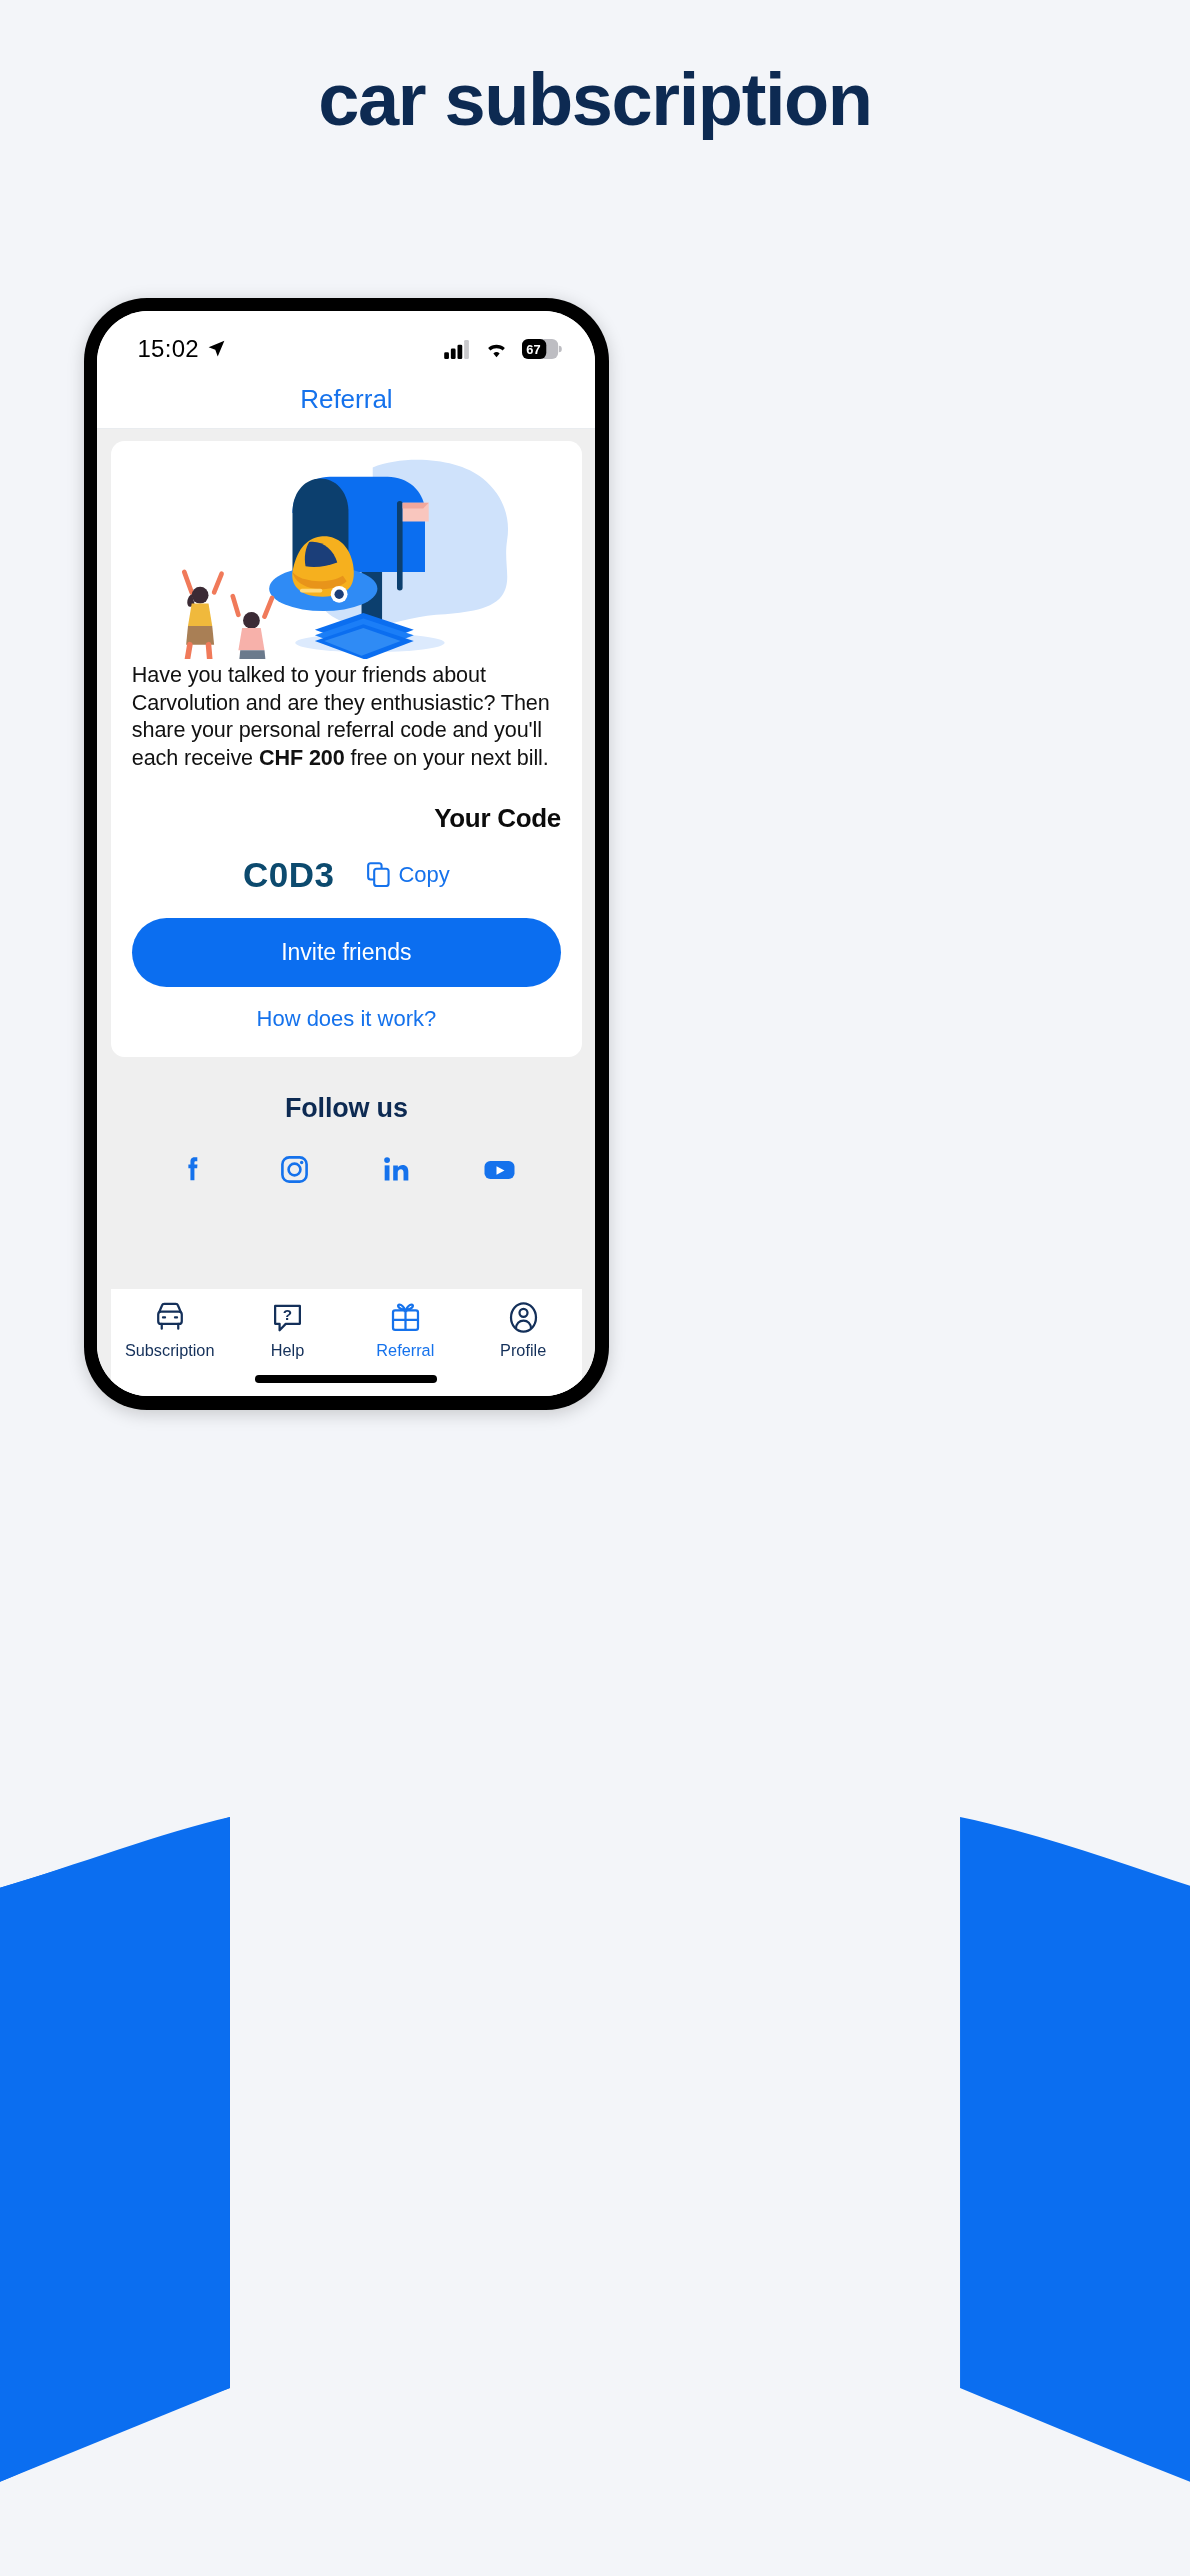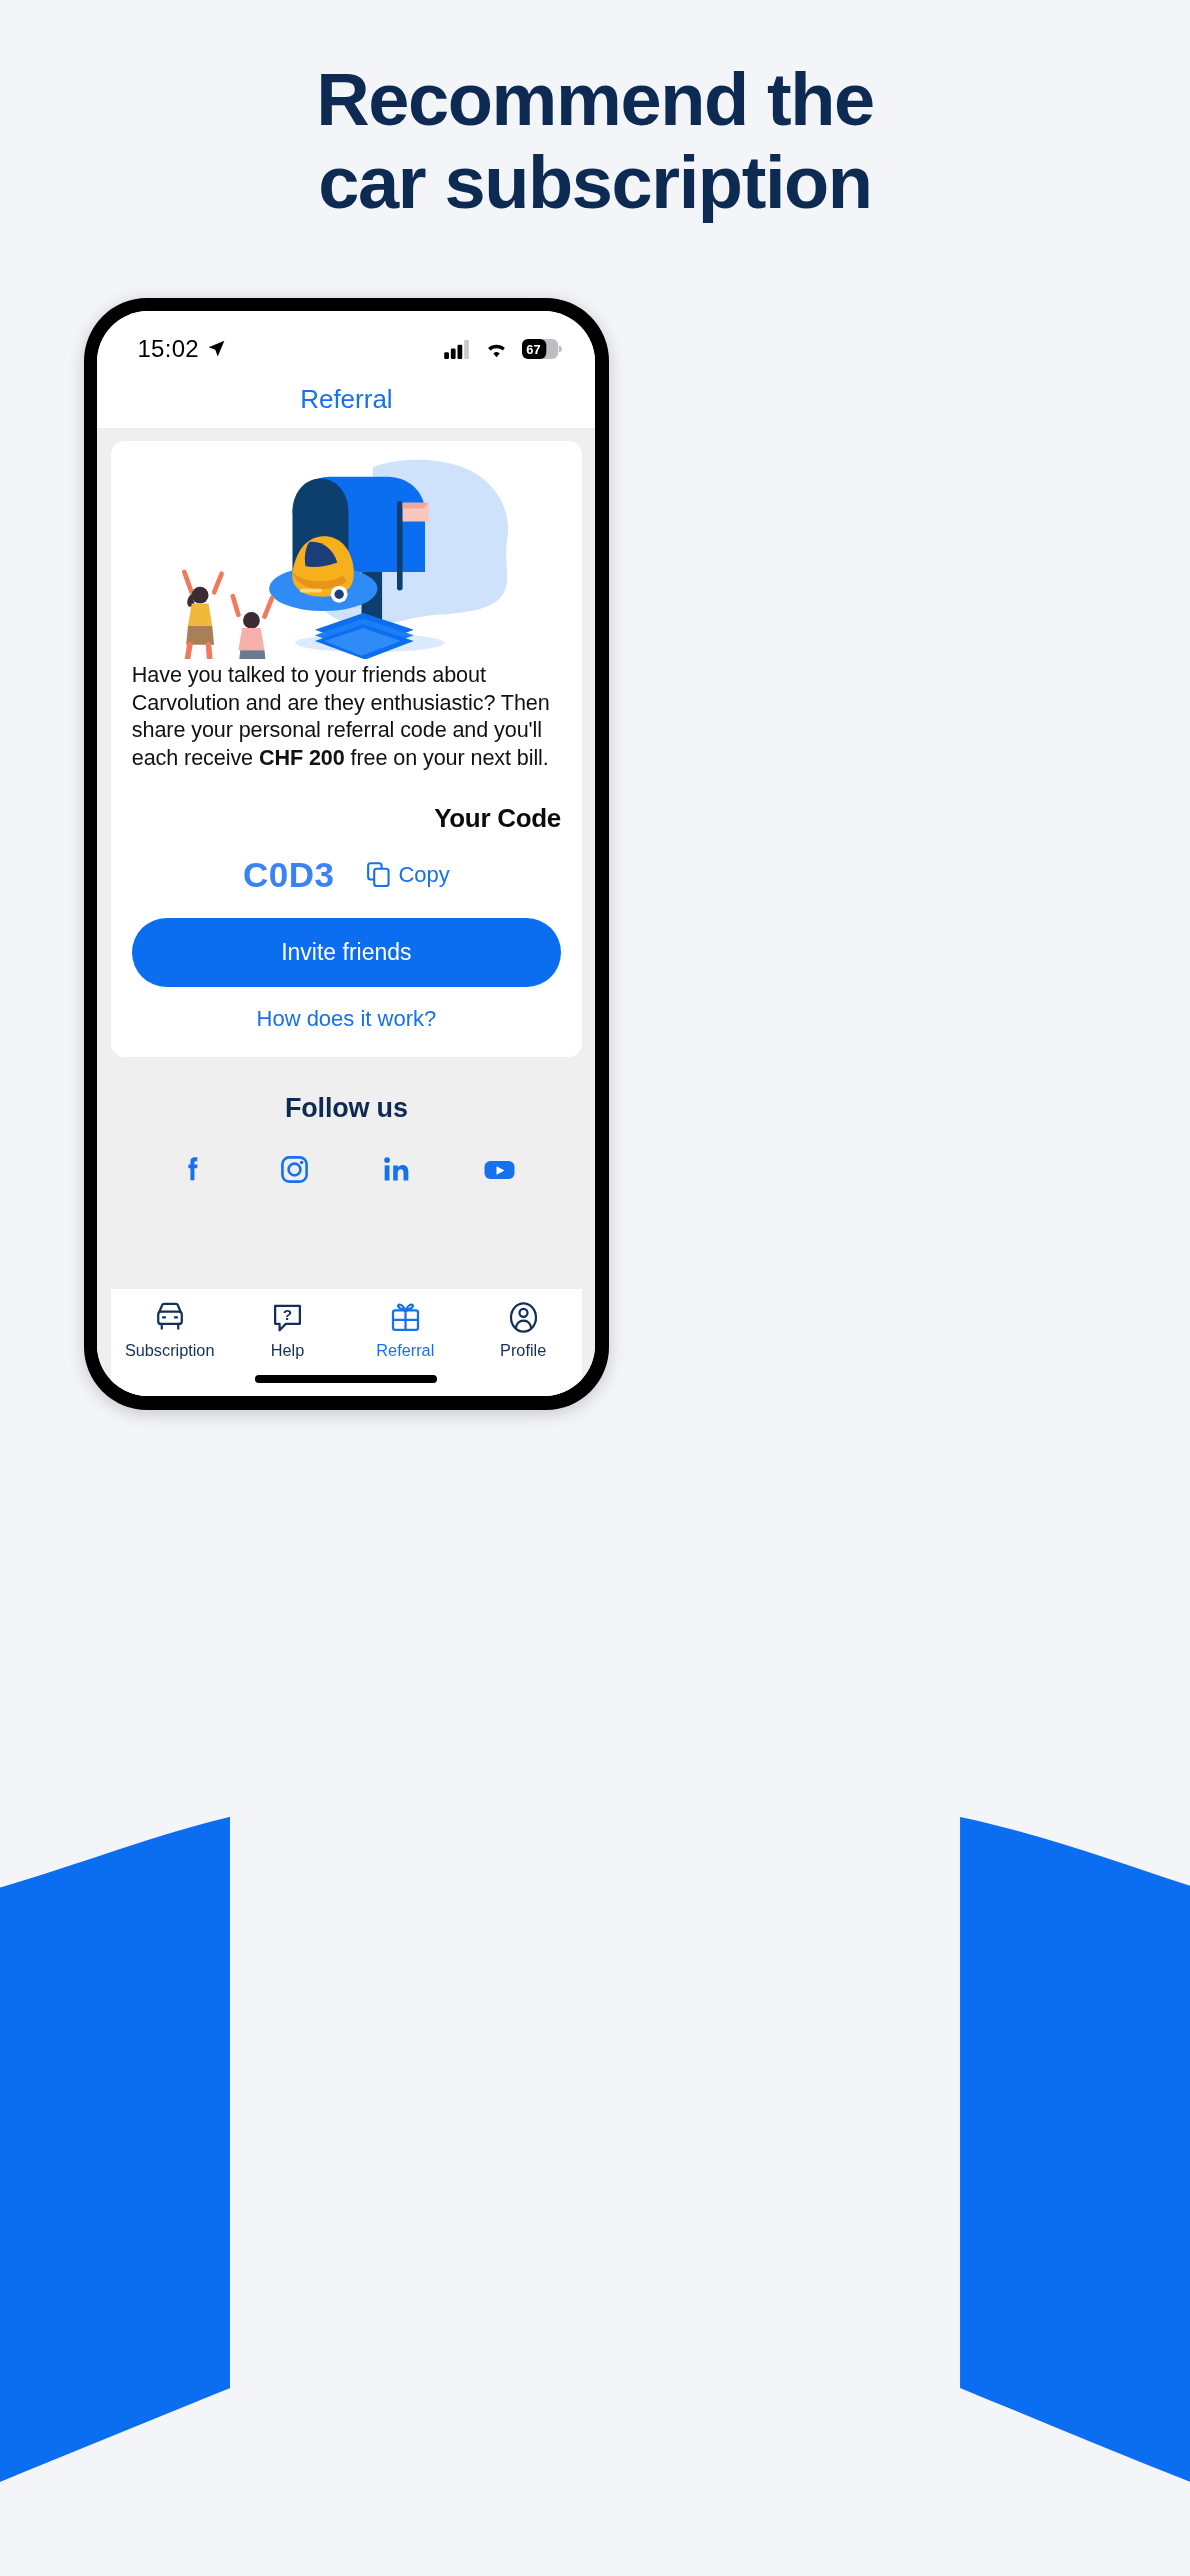"Recommend the" span.ln { html: <span>Recommend the</span> -> none }
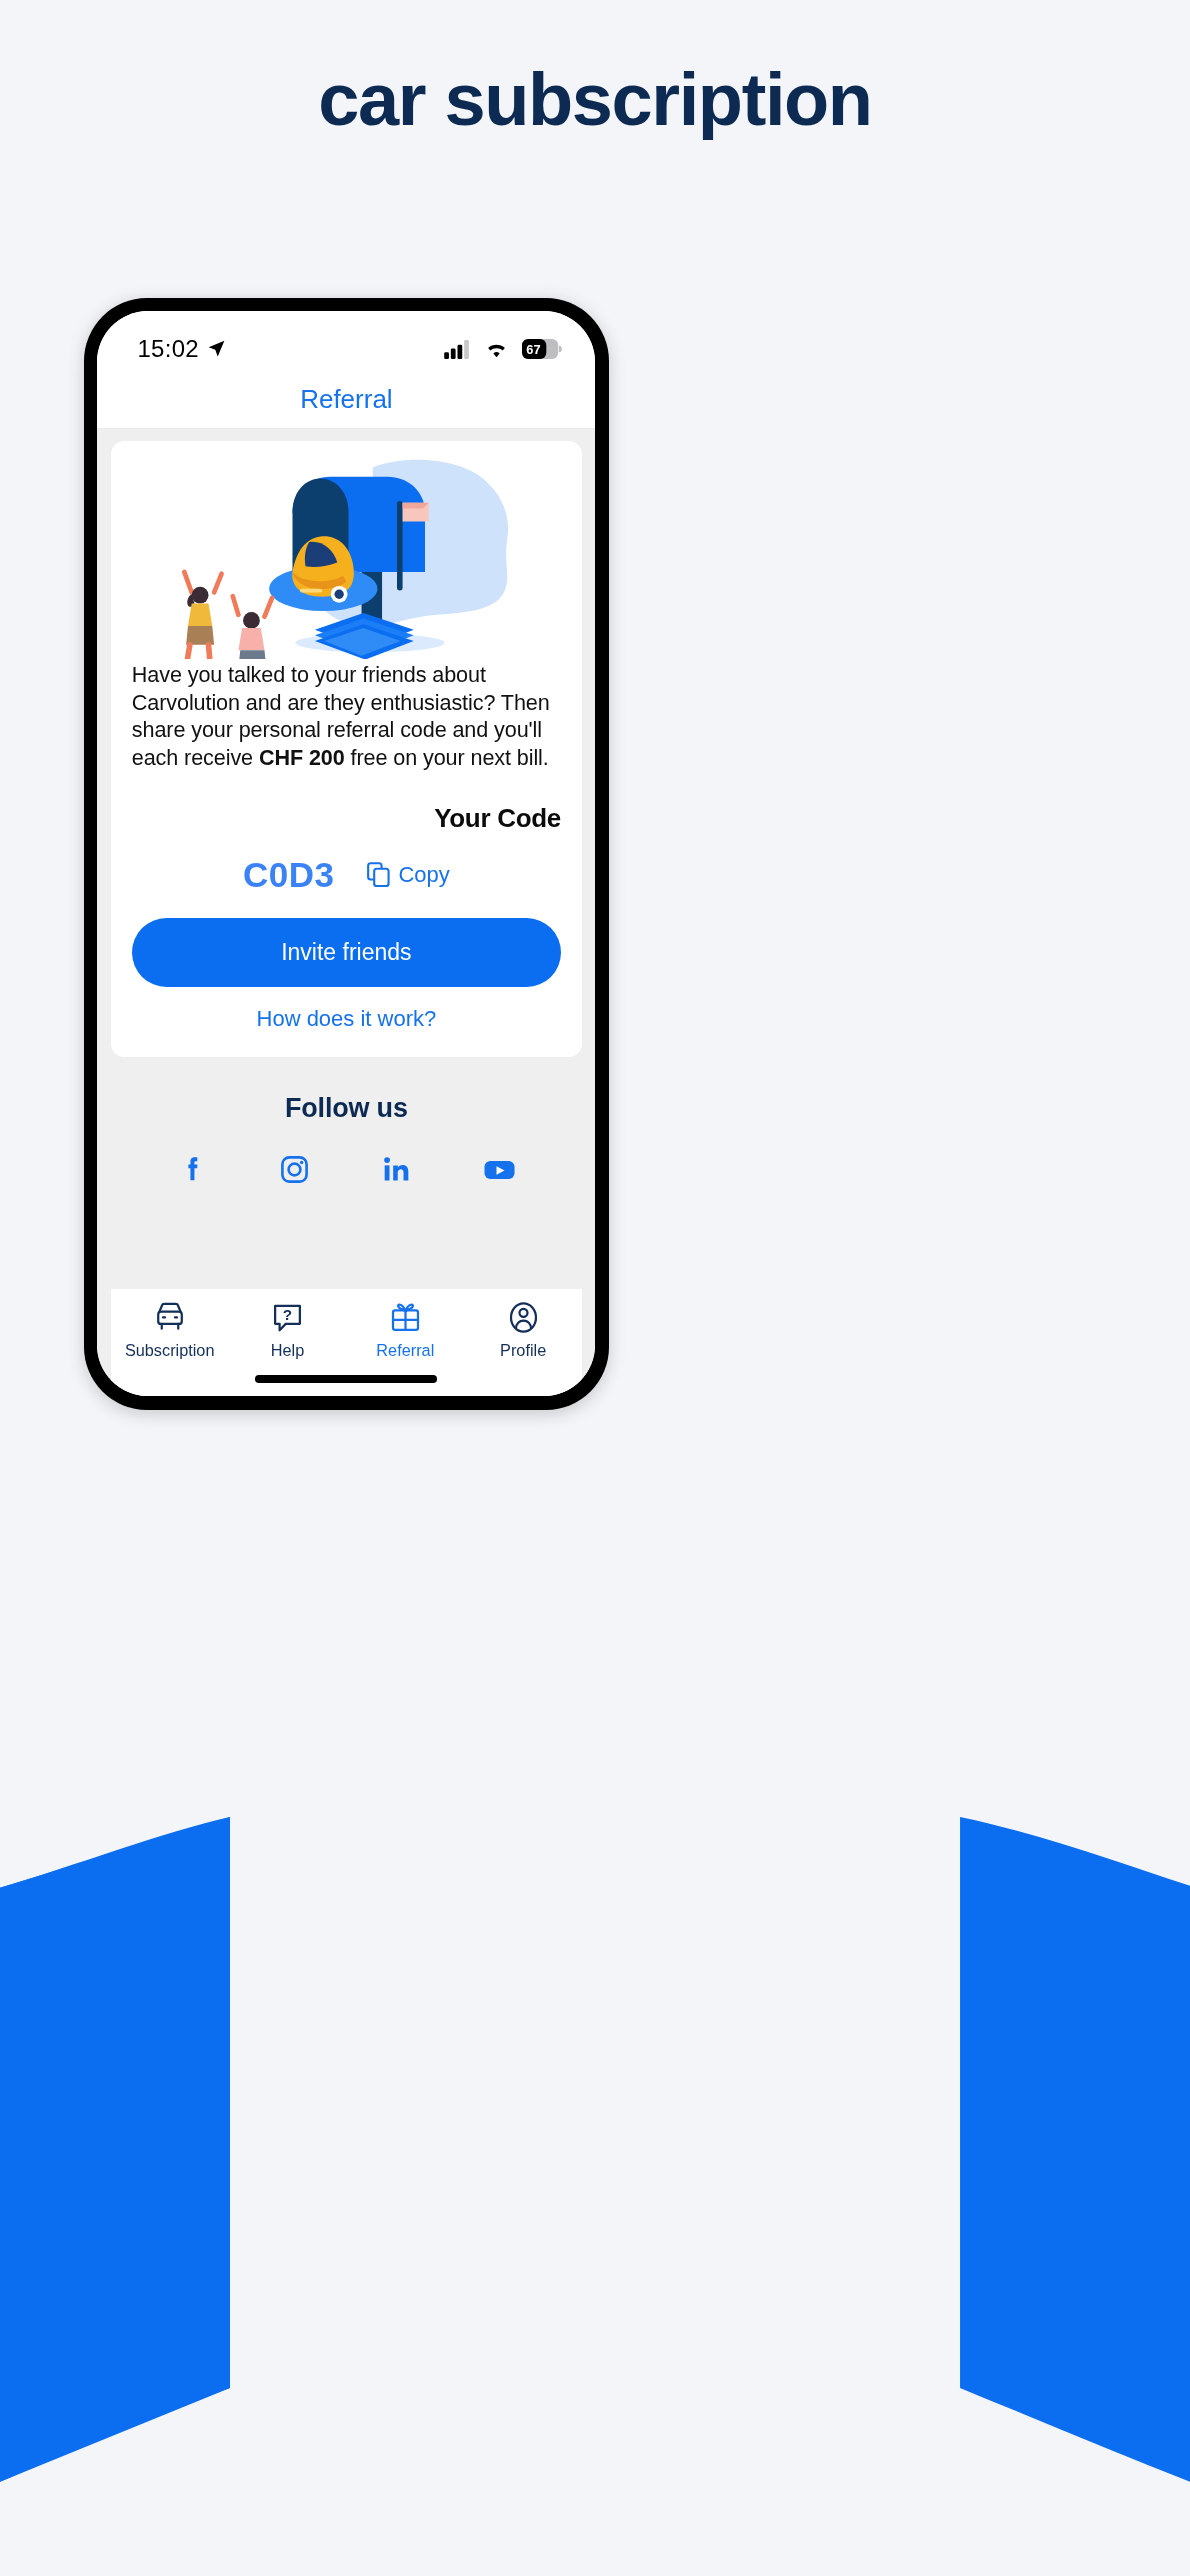"C0D3" .code-val { color: #3b82f6 -> #0c4a6e }
